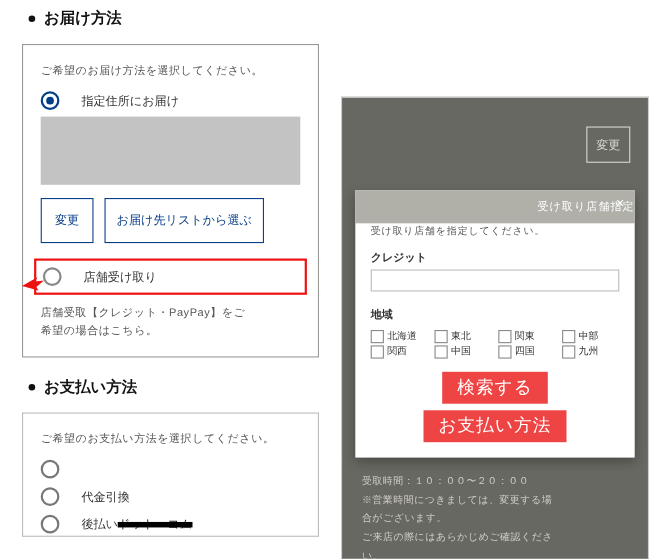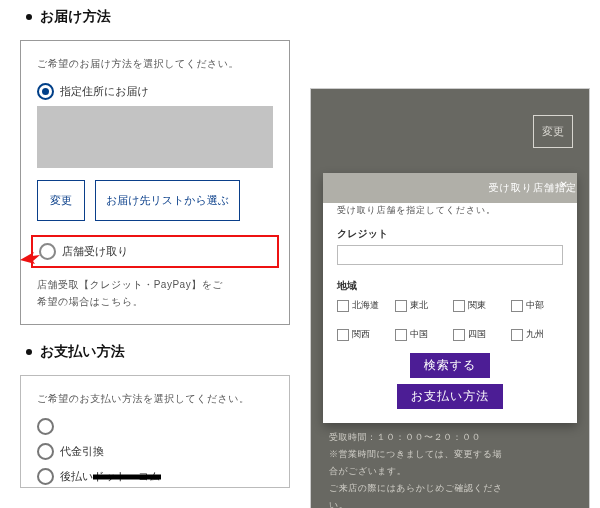"指定住所にお届け" .radio-row { gap: 6px -> 20px }
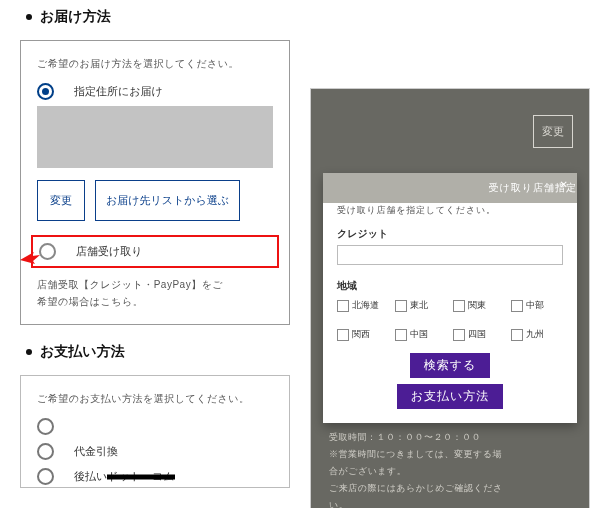"北海道" .region-grid { gap: 16px 6px -> 1px 6px }
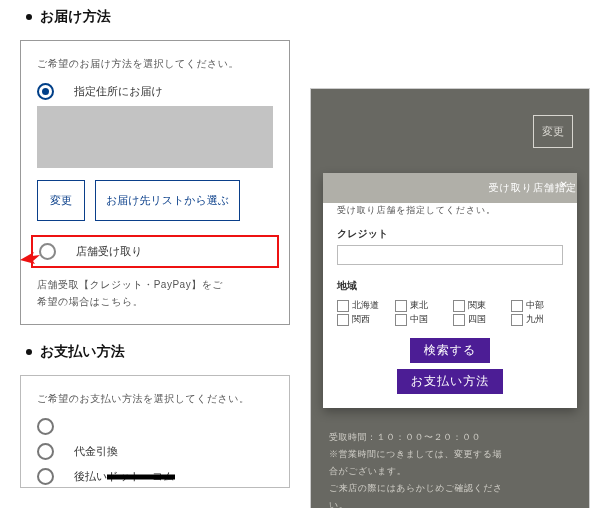"検索する" .modal-btn { background: #4c1d95 -> #ef4444; font-size: 12px -> 16px }
